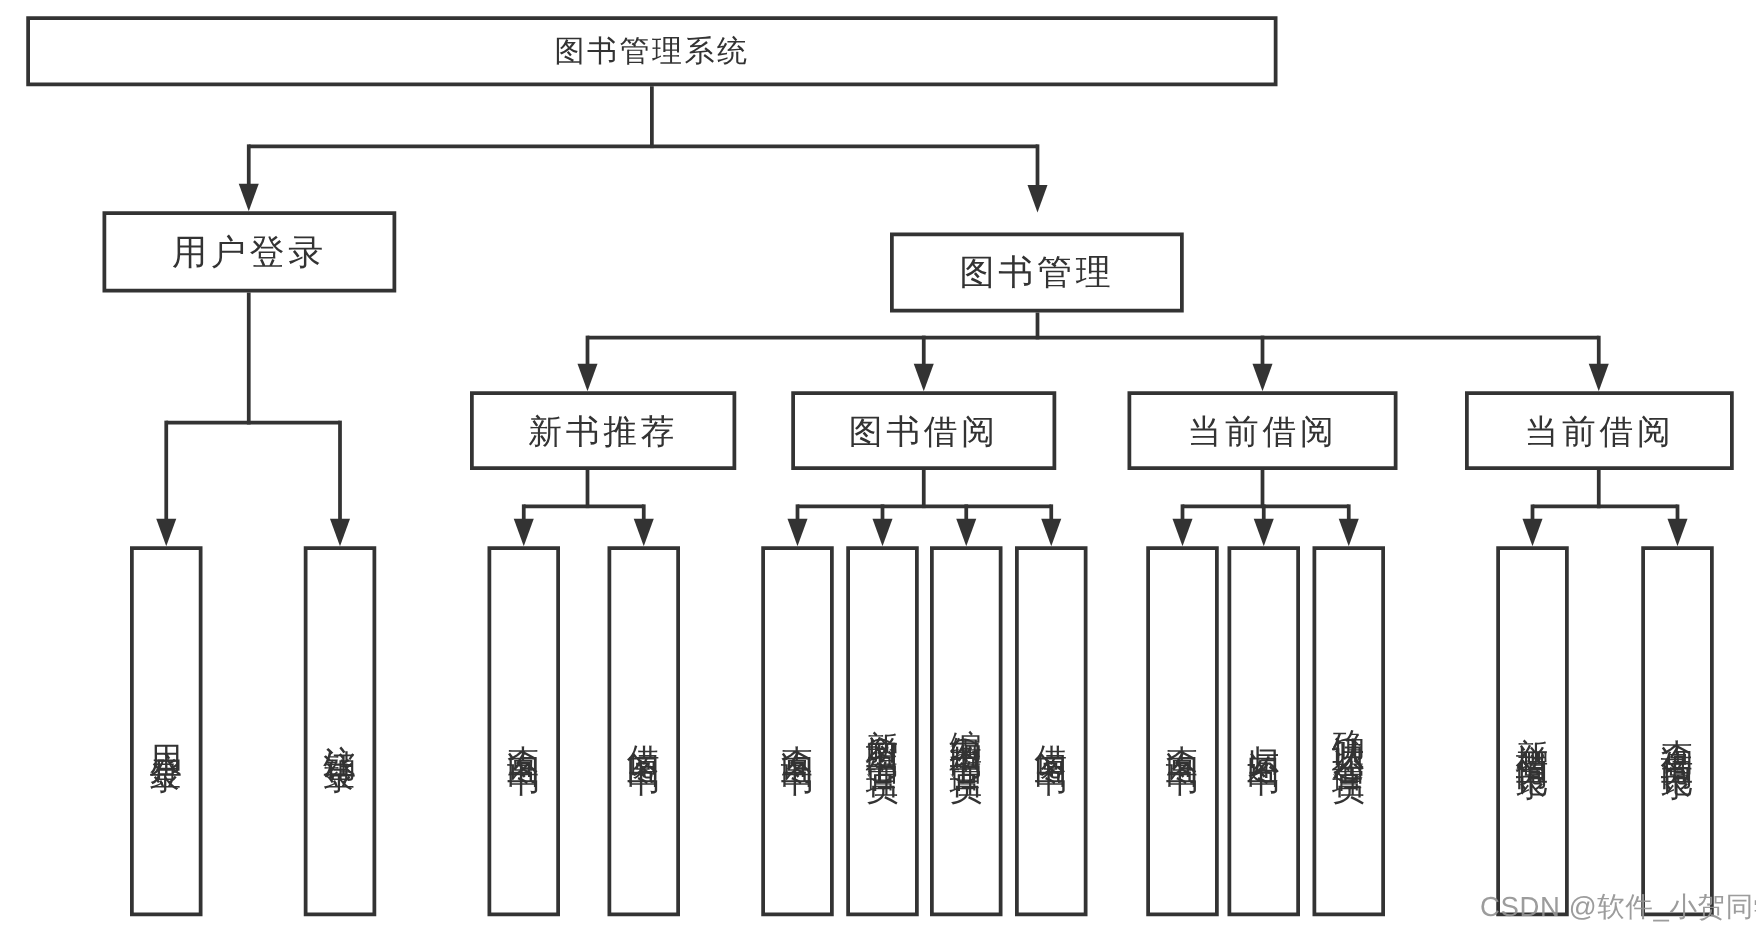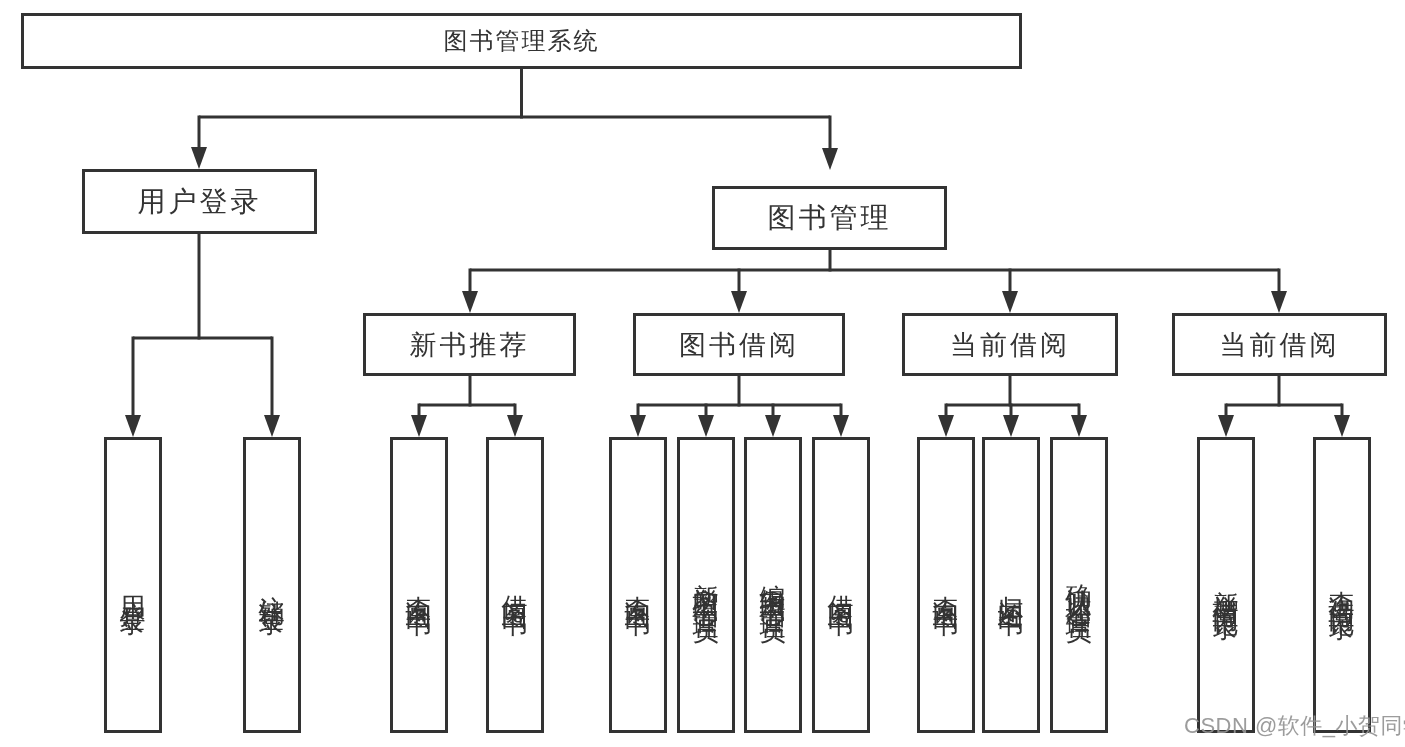"新书推荐" div.node { left: 363px -> 376px }
